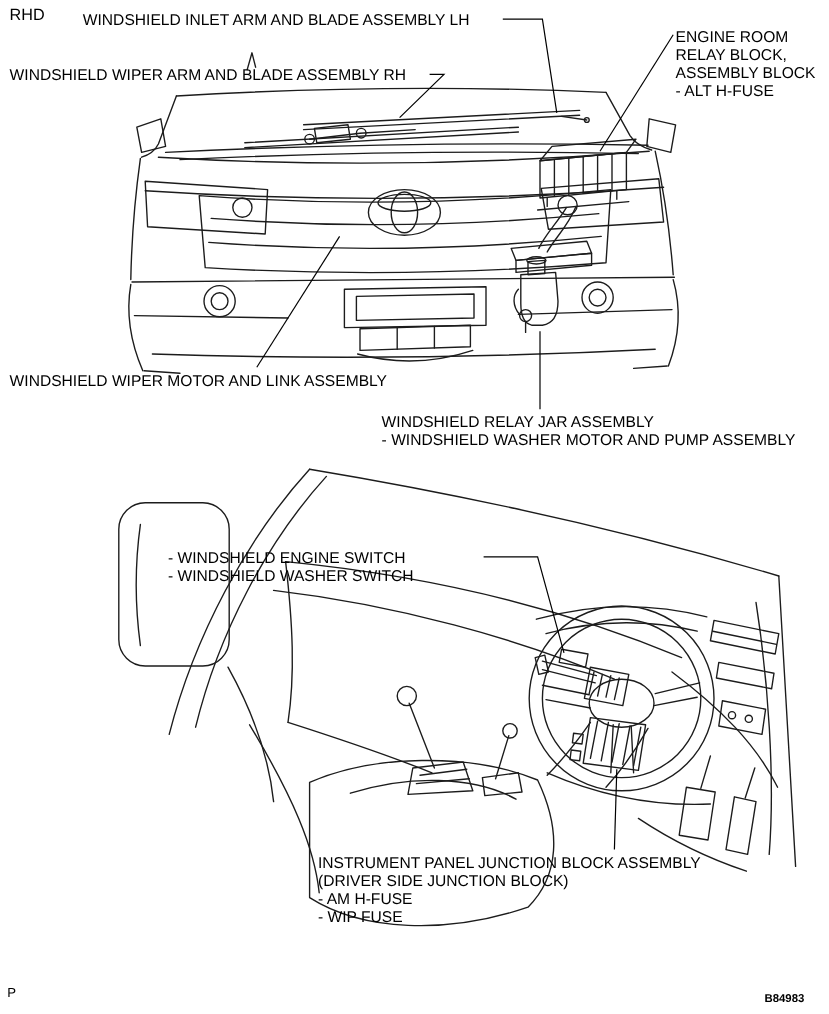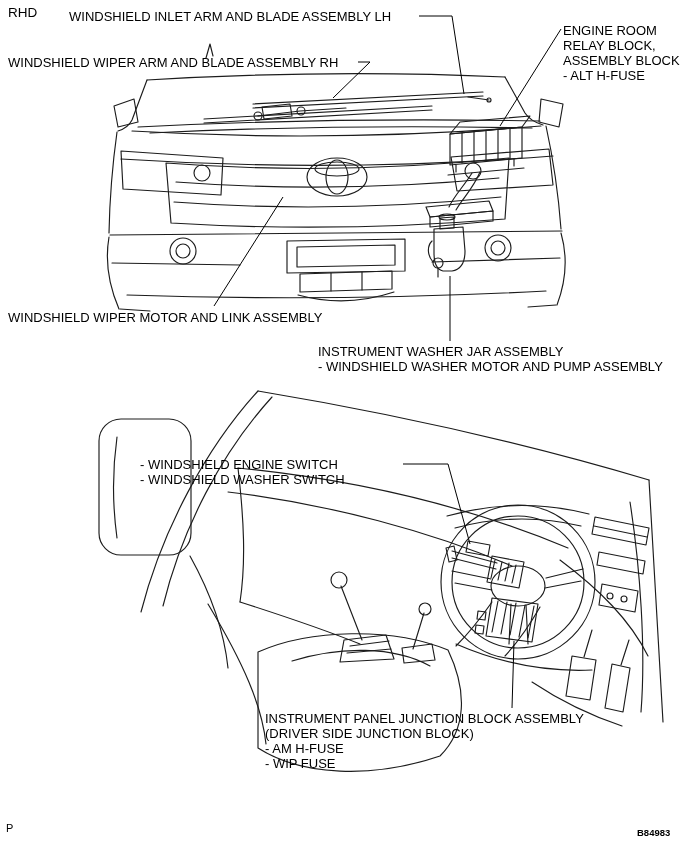"INSTRUMENT WASHER JAR ASSEMBLY" div { text: INSTRUMENT WASHER -> WINDSHIELD RELAY }
